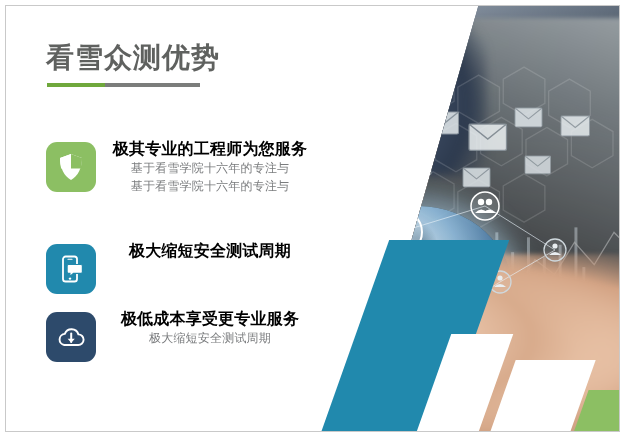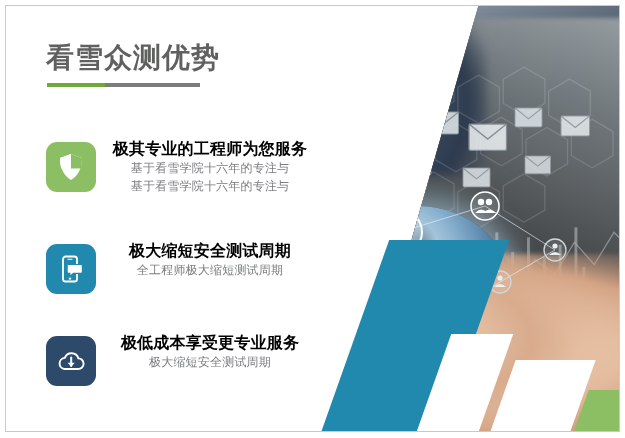"全工程师极大缩短测试周期" div.f-desc { html: <div>全工程师极大缩短测试周期</div> -> none }
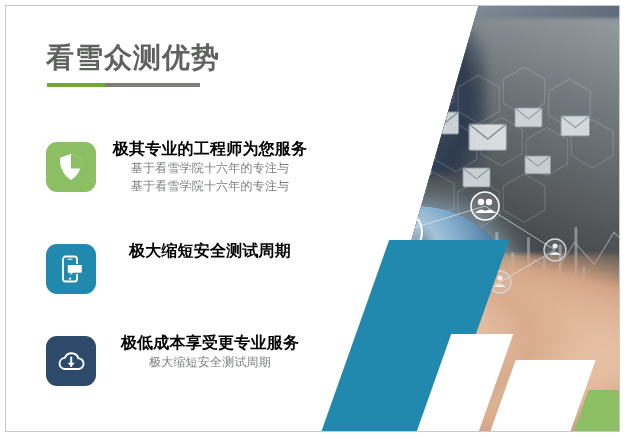"极低成本享受更专业服务" .feature.f3 { margin-top: 24px -> none }
